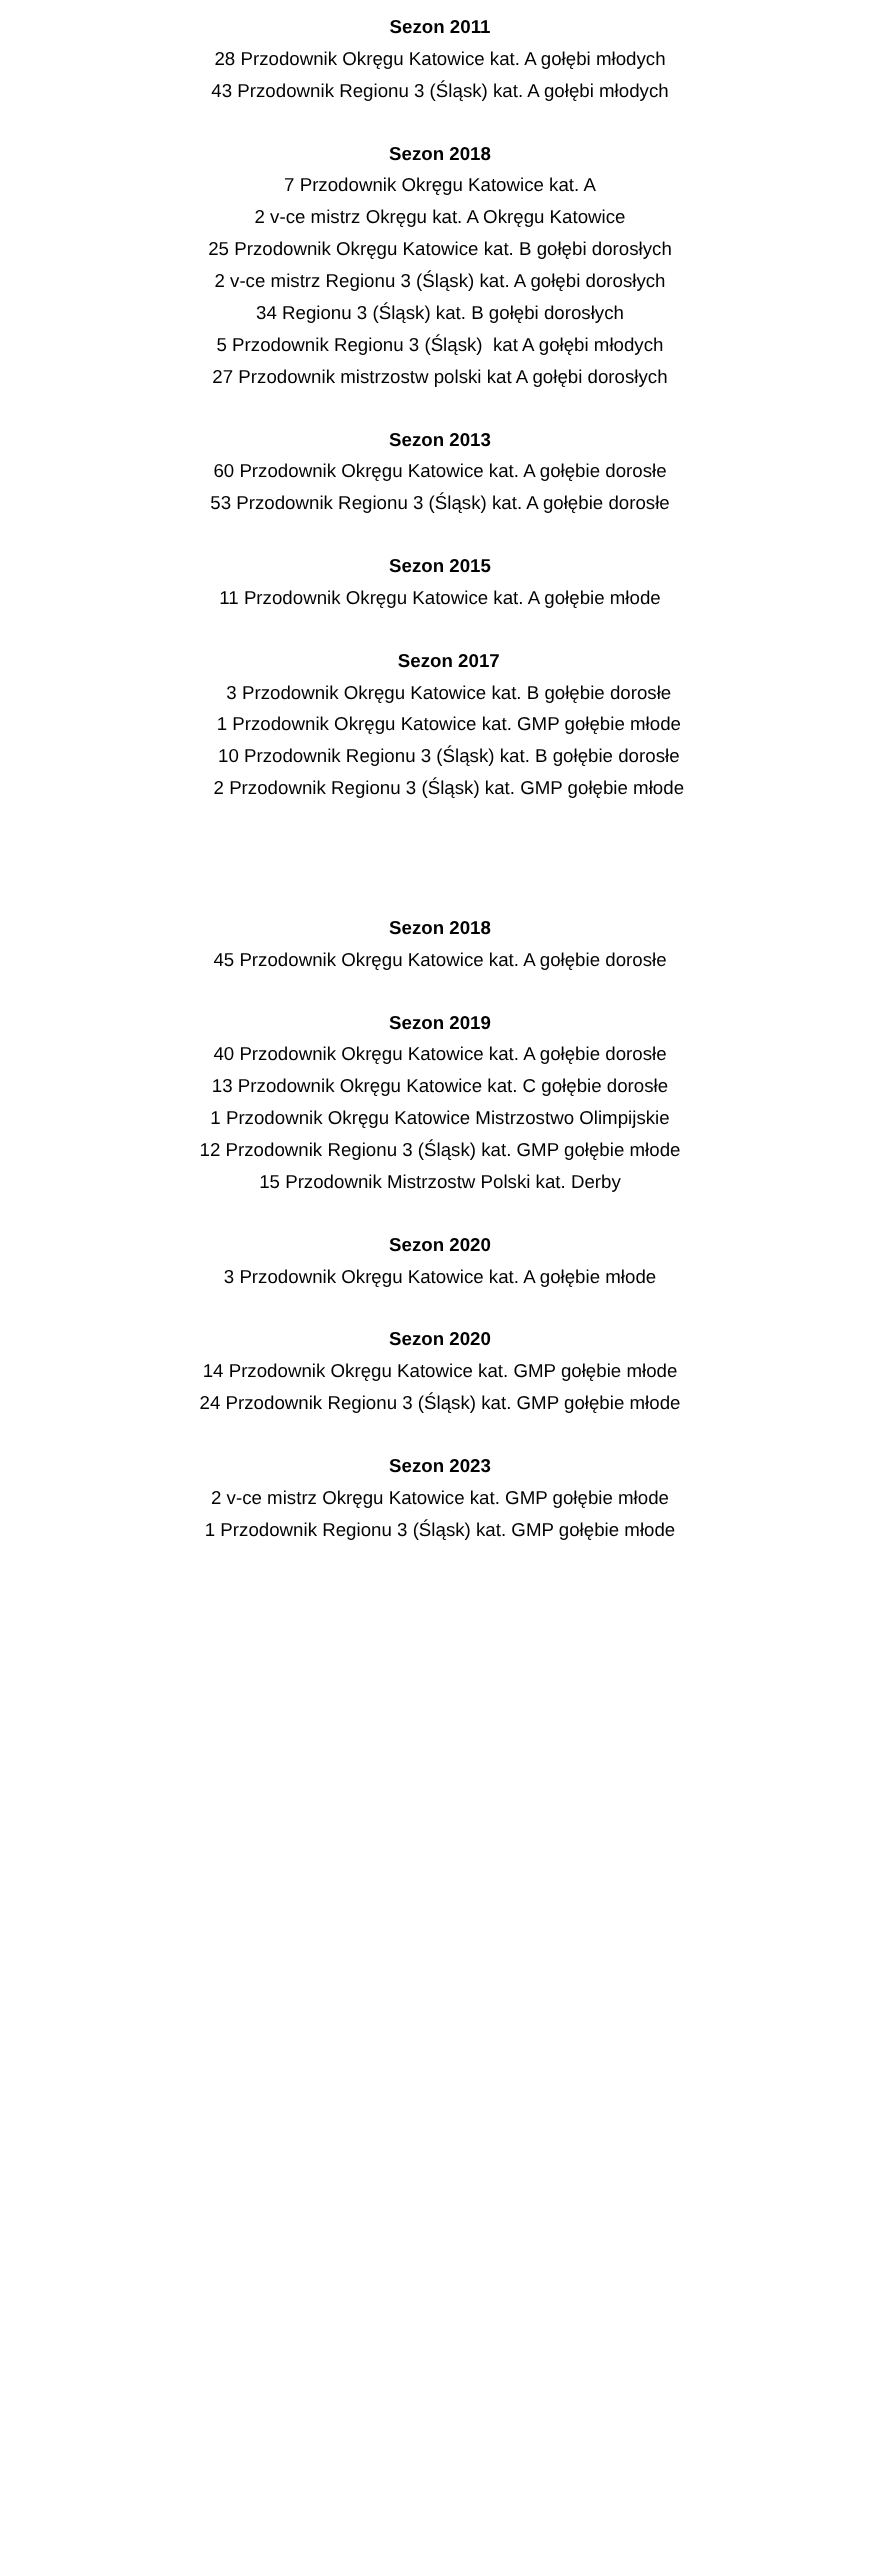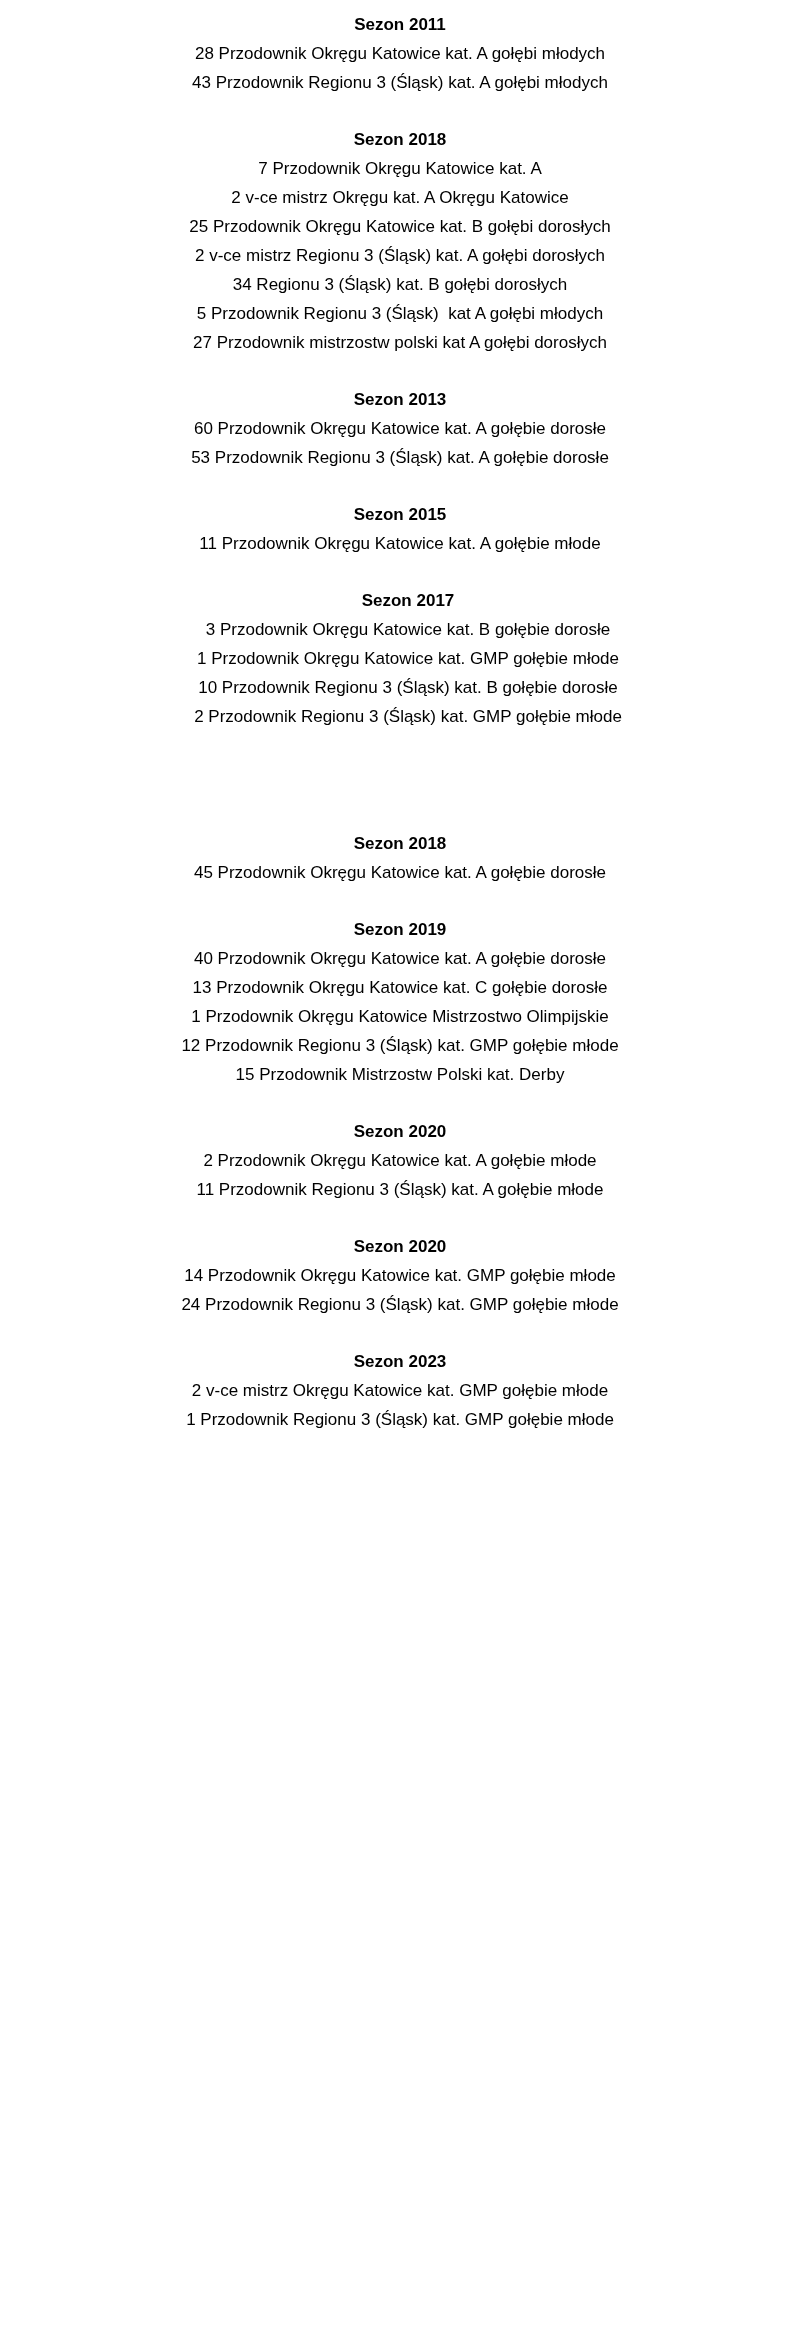"2 Przodownik Okręgu Katowice kat." p.line { text: 2 -> 3 }
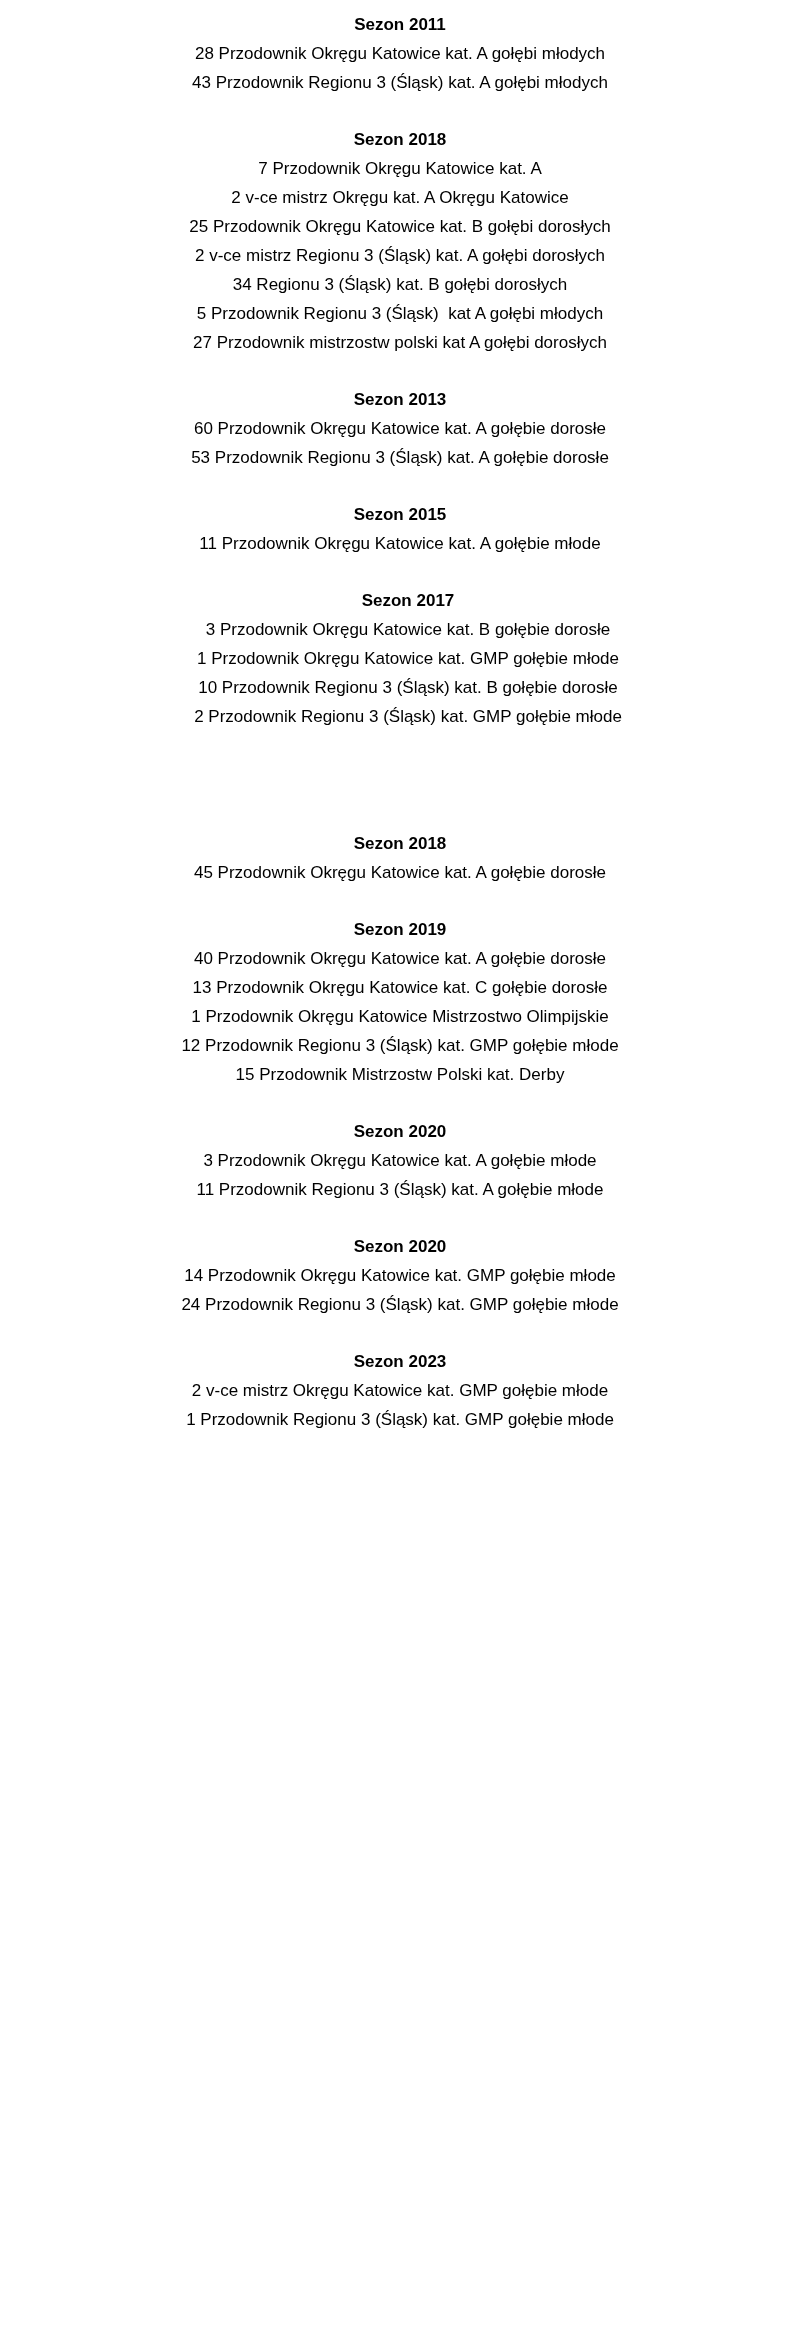"11 Przodownik Regionu 3 (Śląsk)" p.line { html: <p>11 Przodownik Regionu 3 (Śląsk) kat. A gołębie młode</p> -> none }
